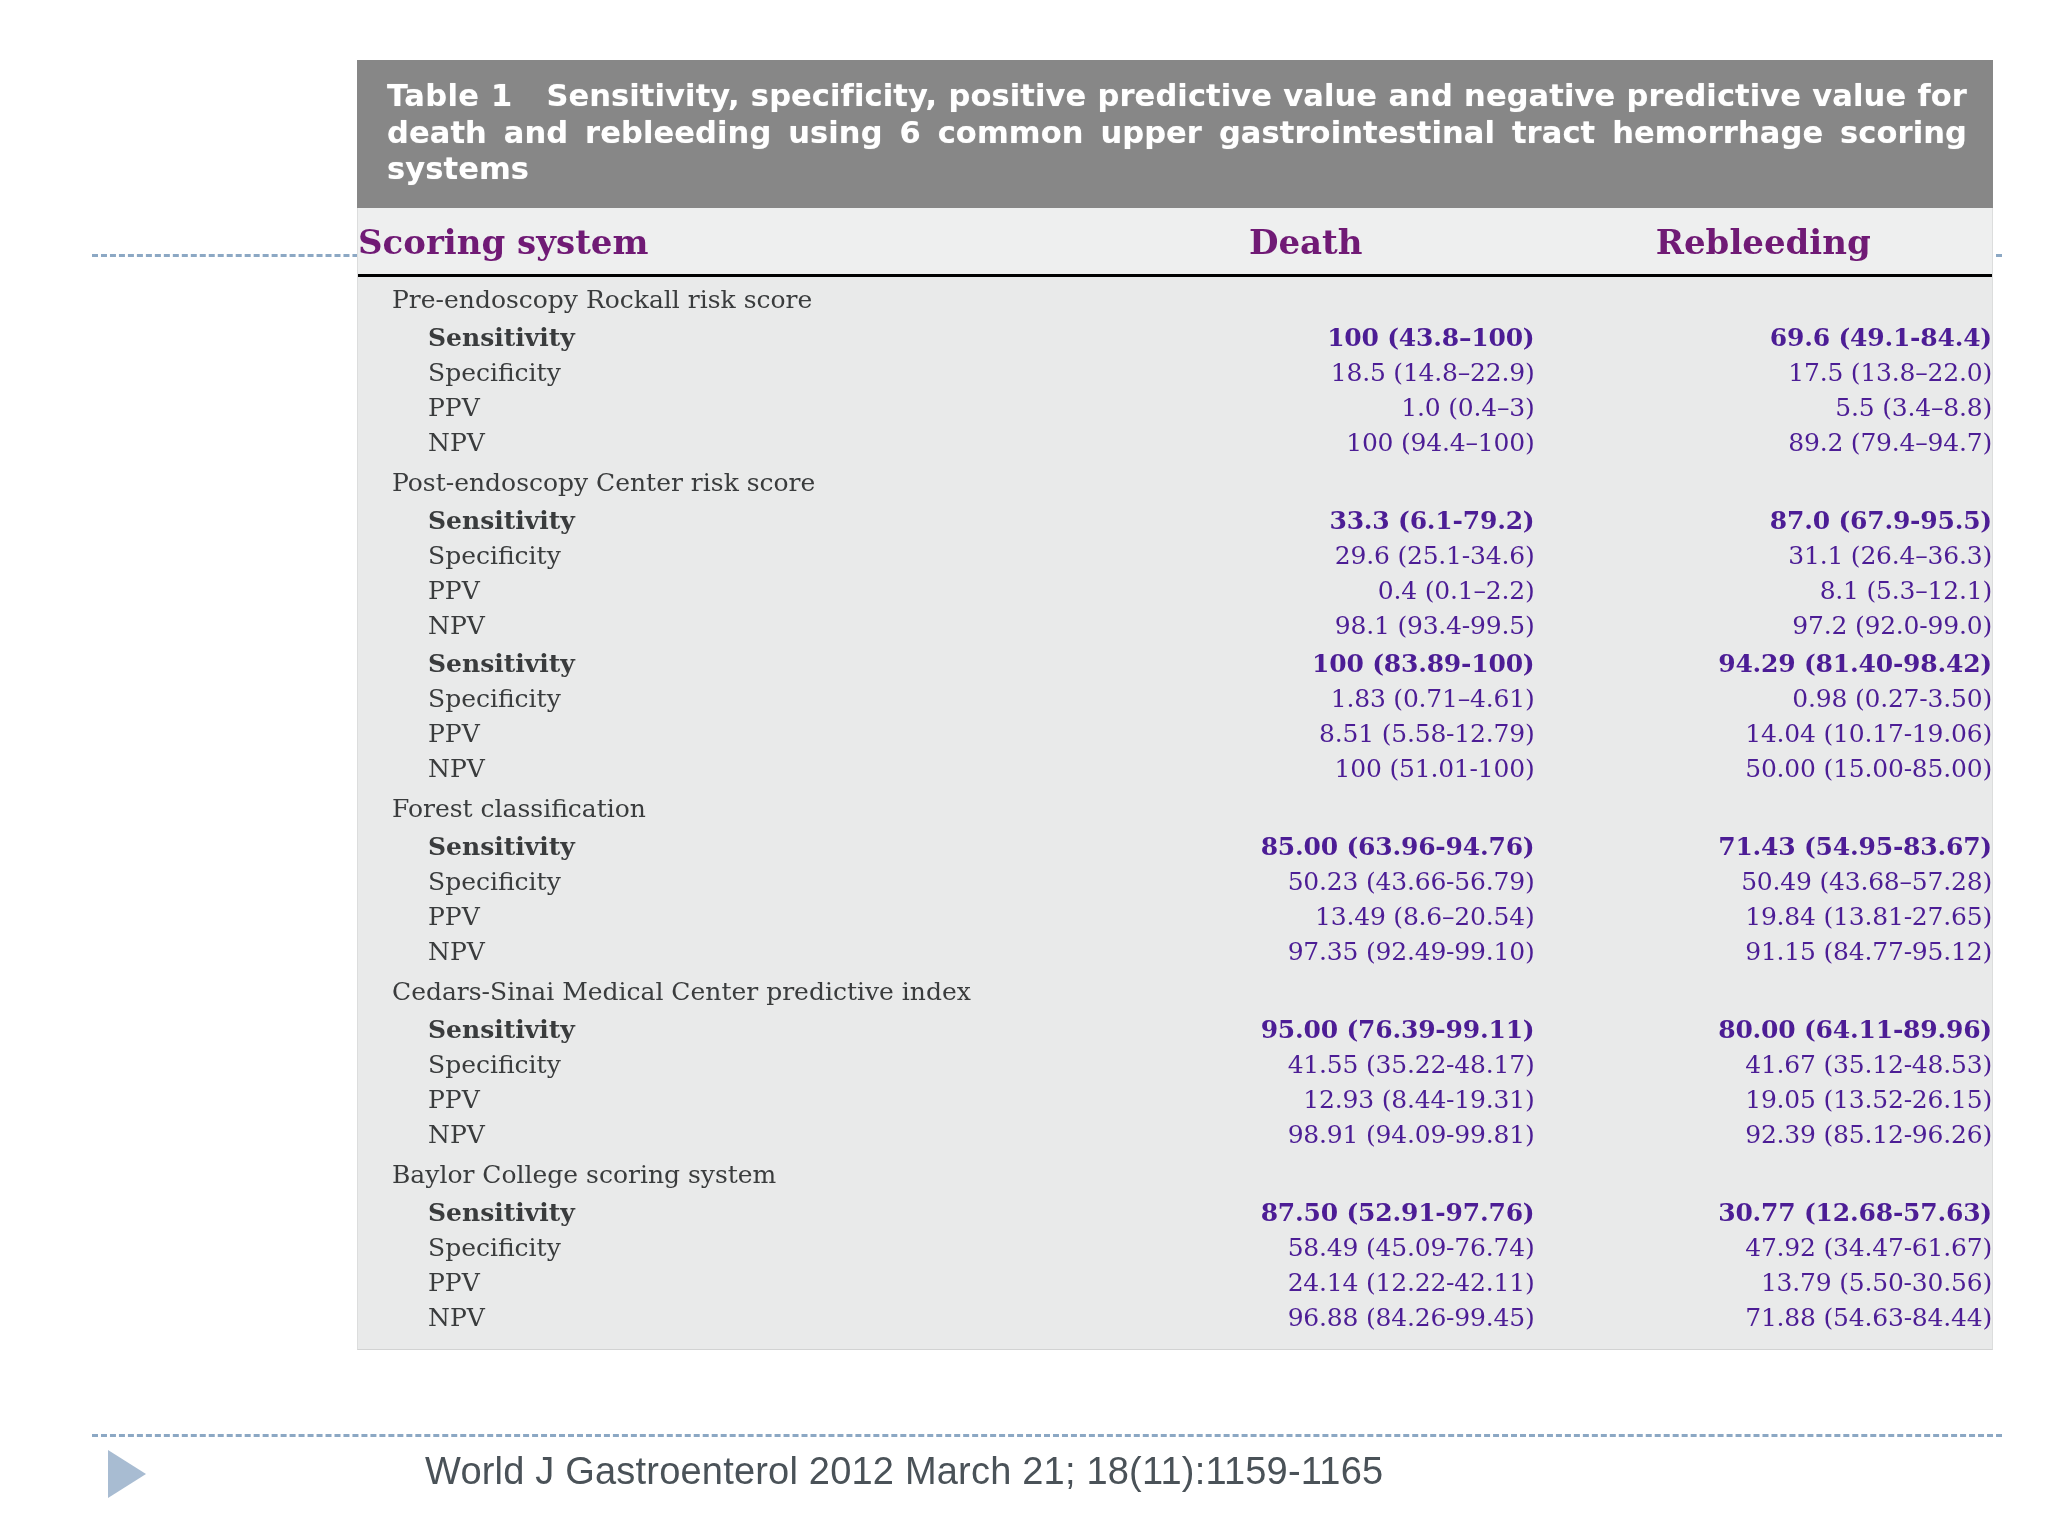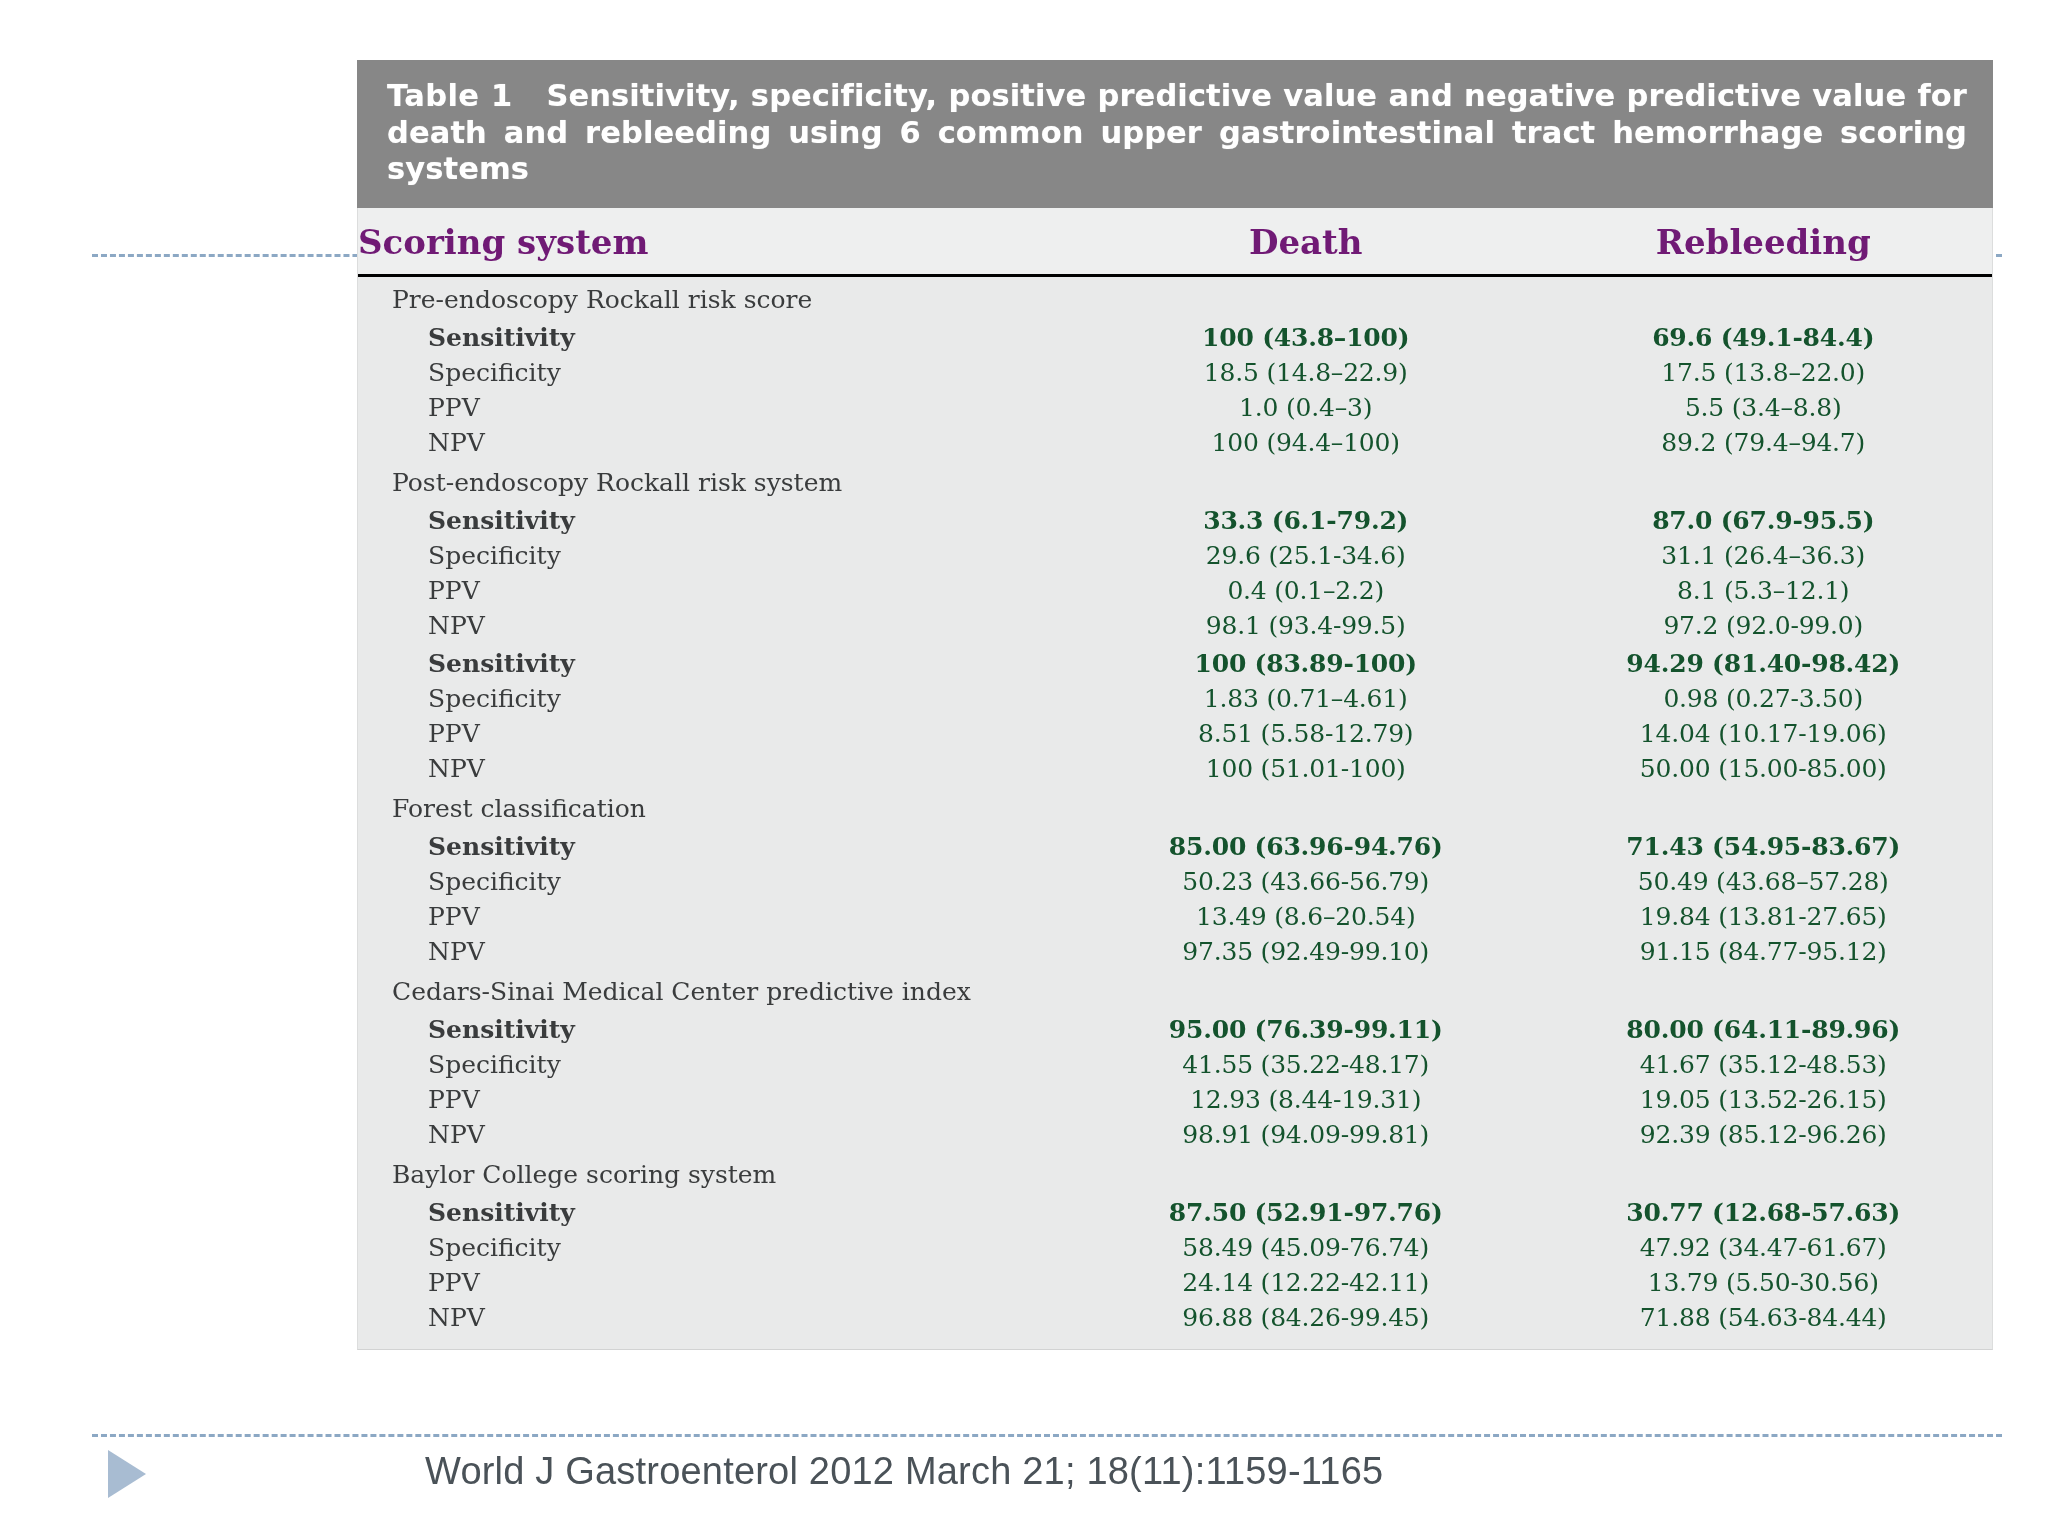"100 (43.8–100)" td.c-val { color: #14532d -> #4c1d95; text-align: center -> right }
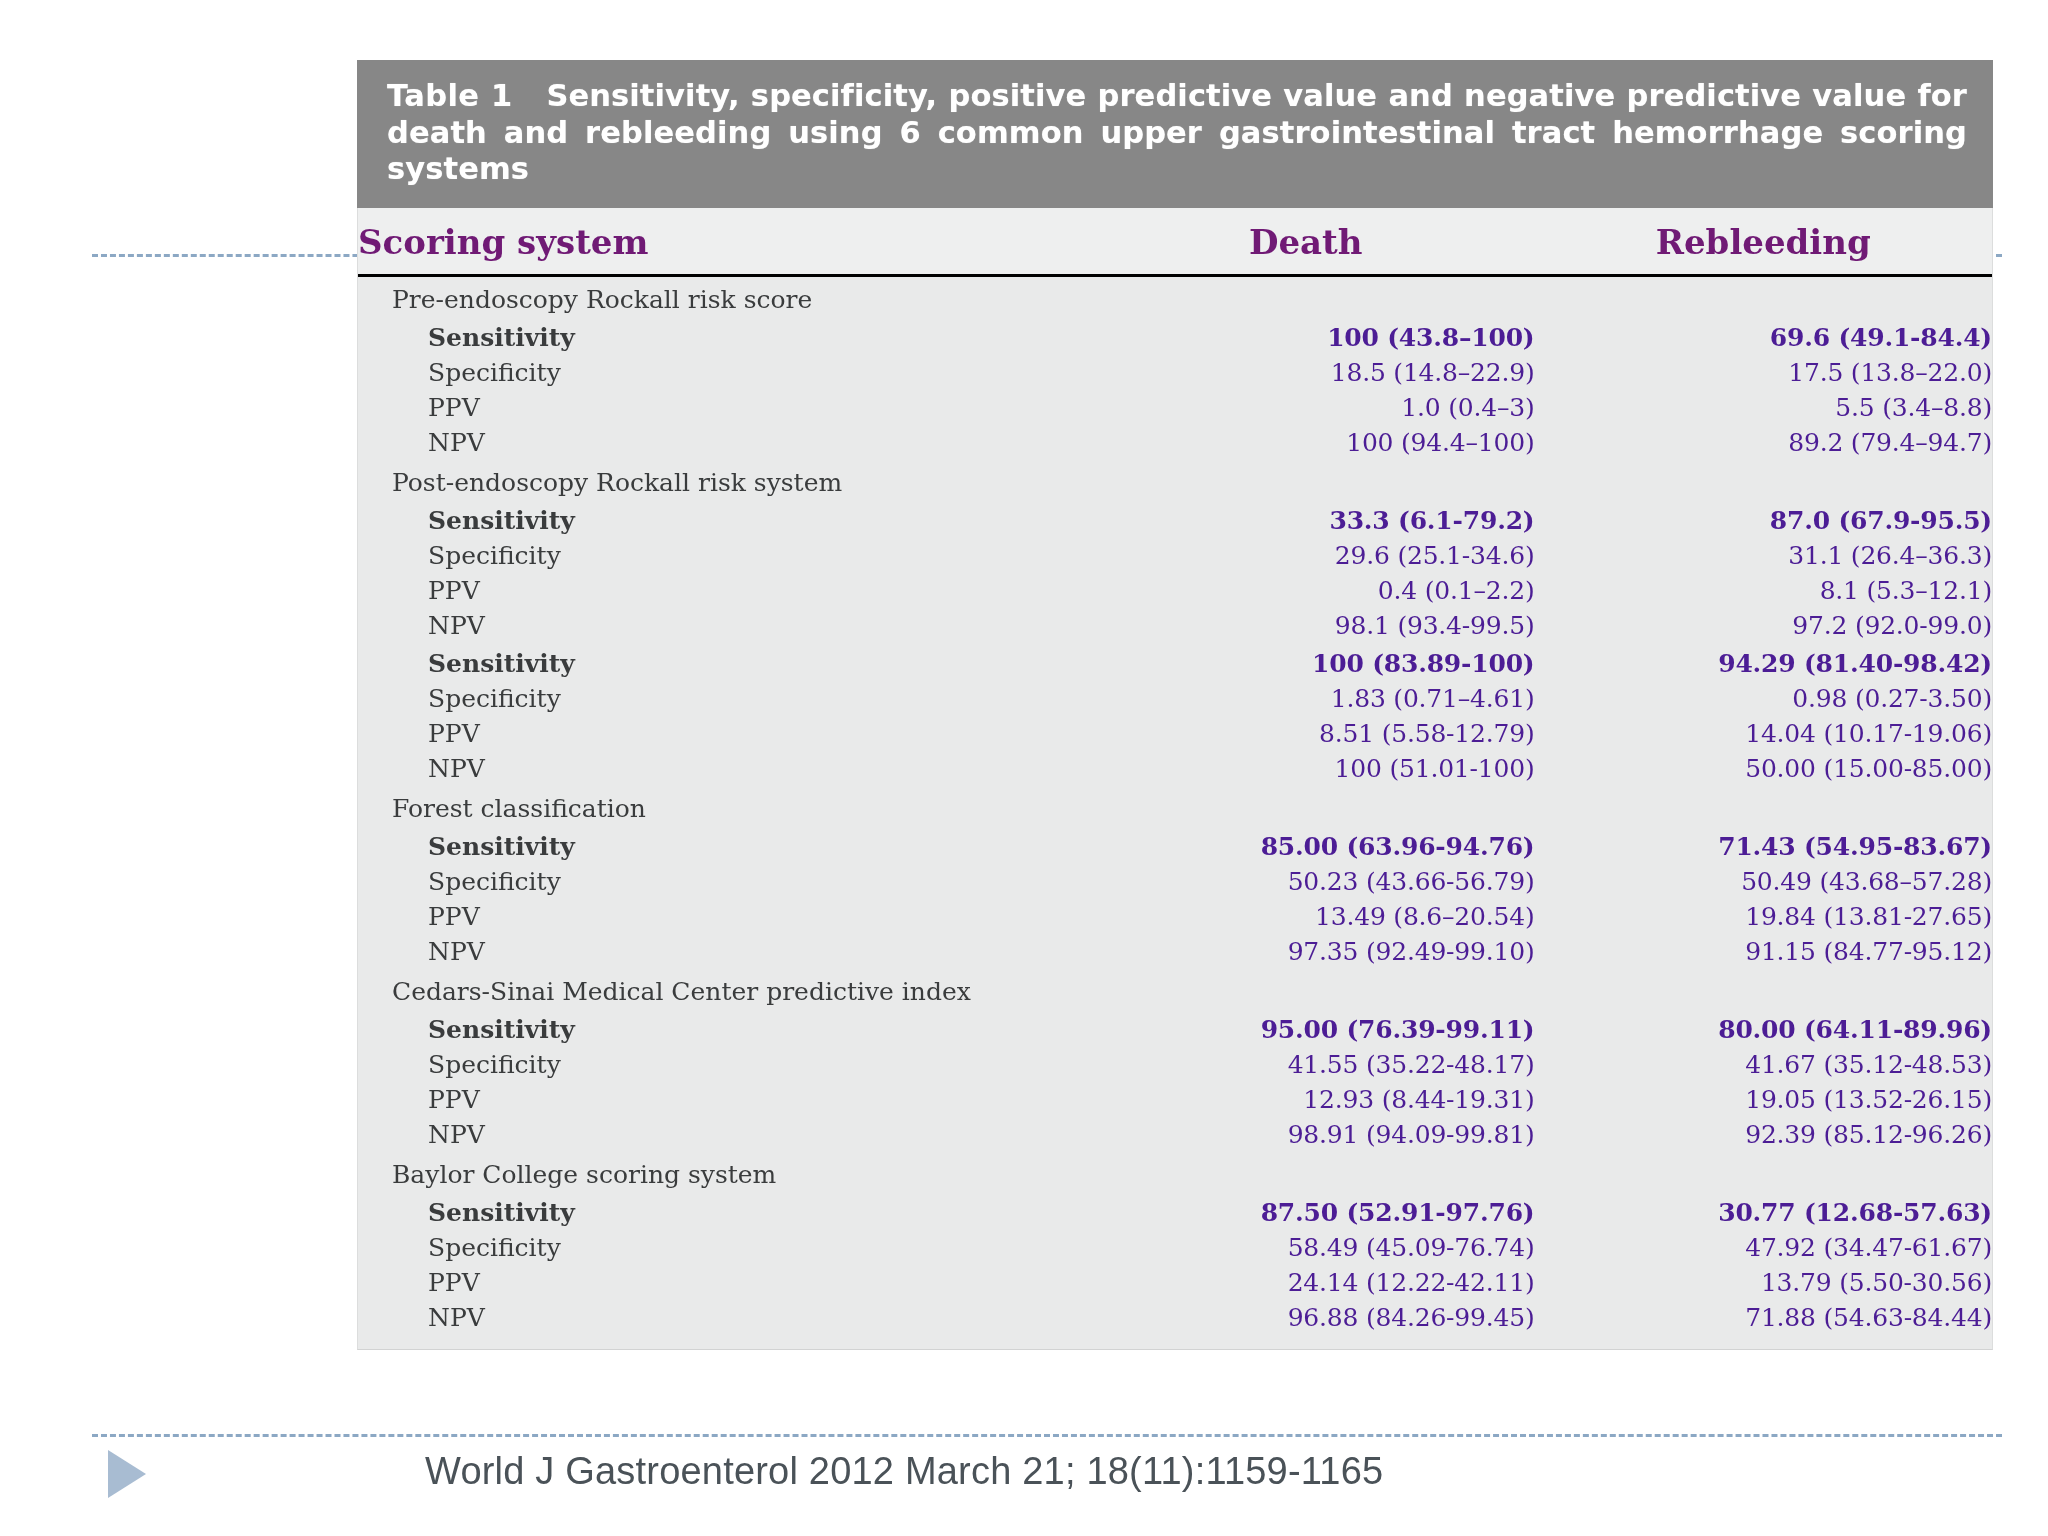"Post-endoscopy Rockall risk system" td.c-label { text: Rockall risk system -> Center risk score }
